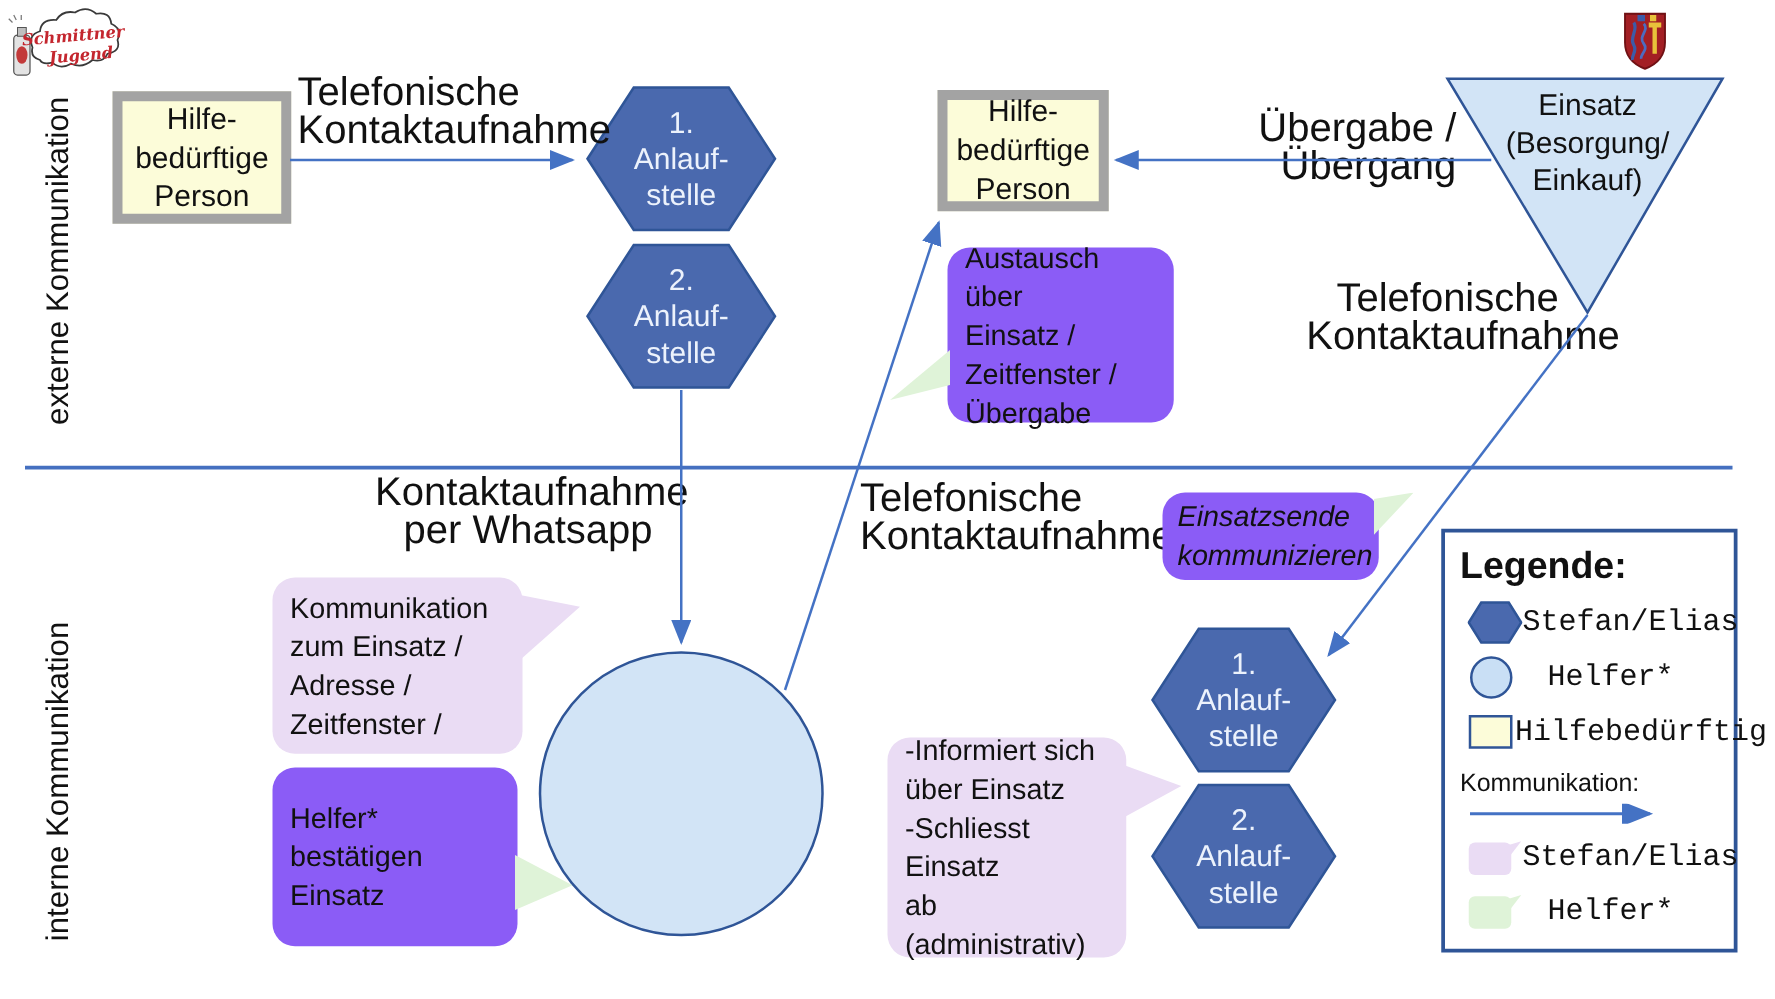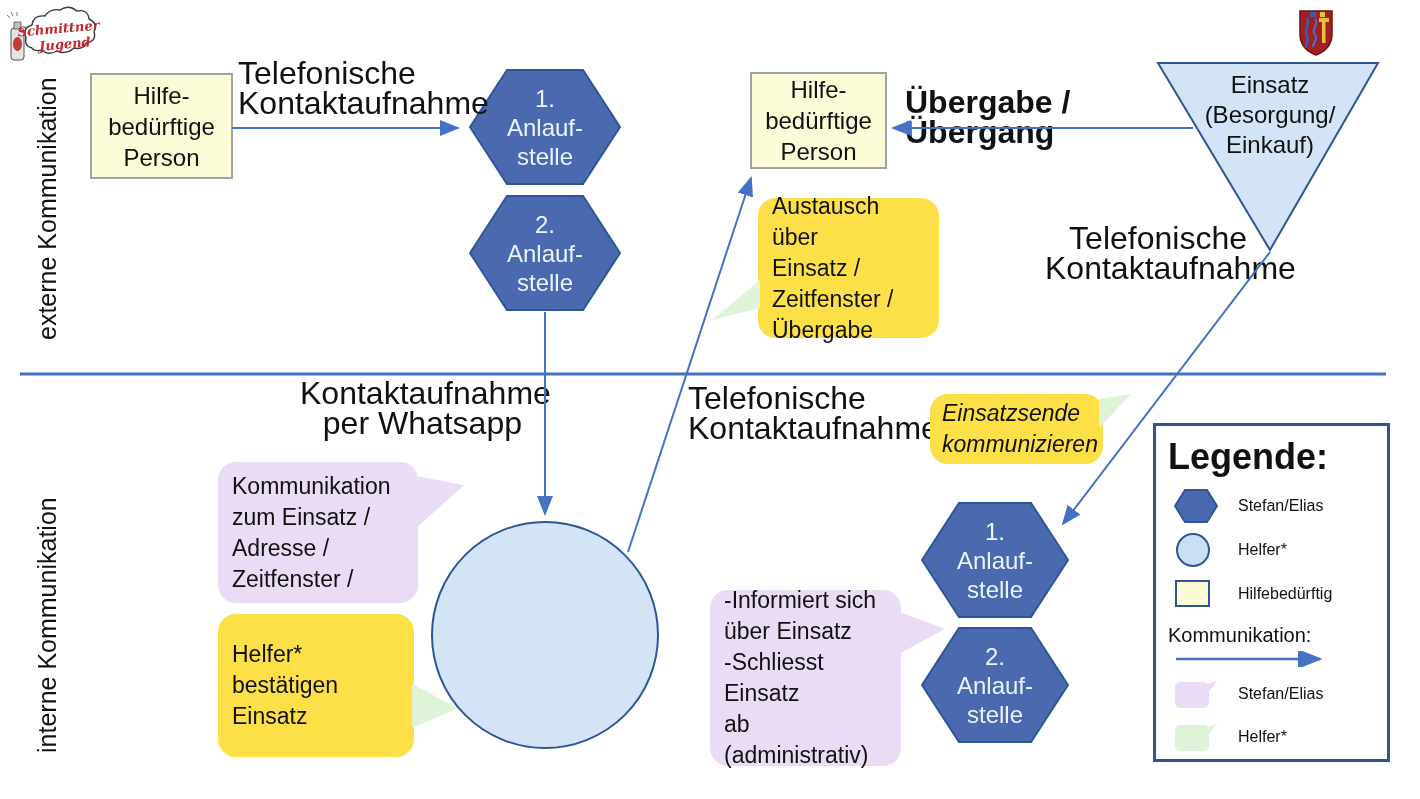"Hilfe-" .ybox { border: 2px solid #a3a3a3 -> 8px solid #a3a3a3 }
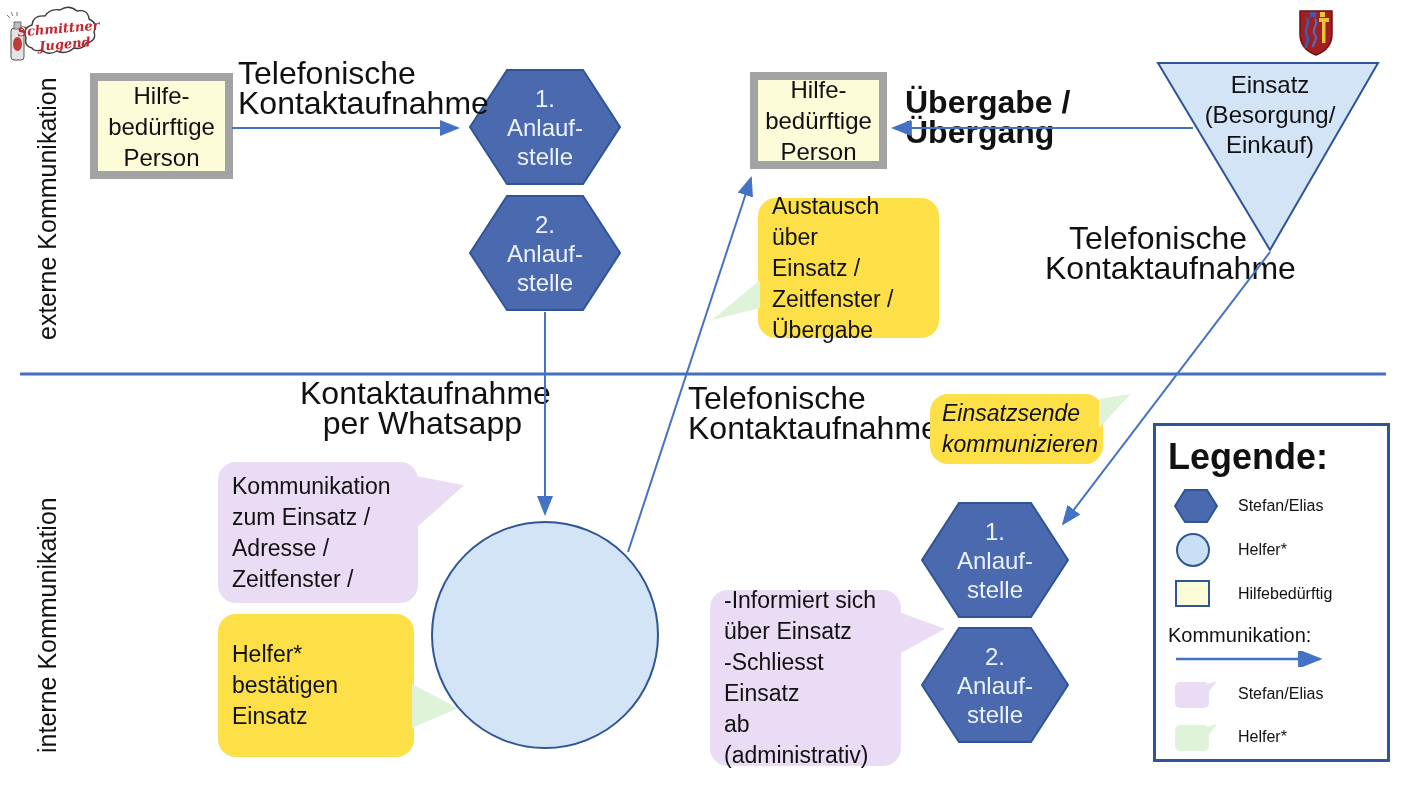"Übergabe / Übergang" div.edge-label { font-weight: bold -> none; text-align: left -> right }
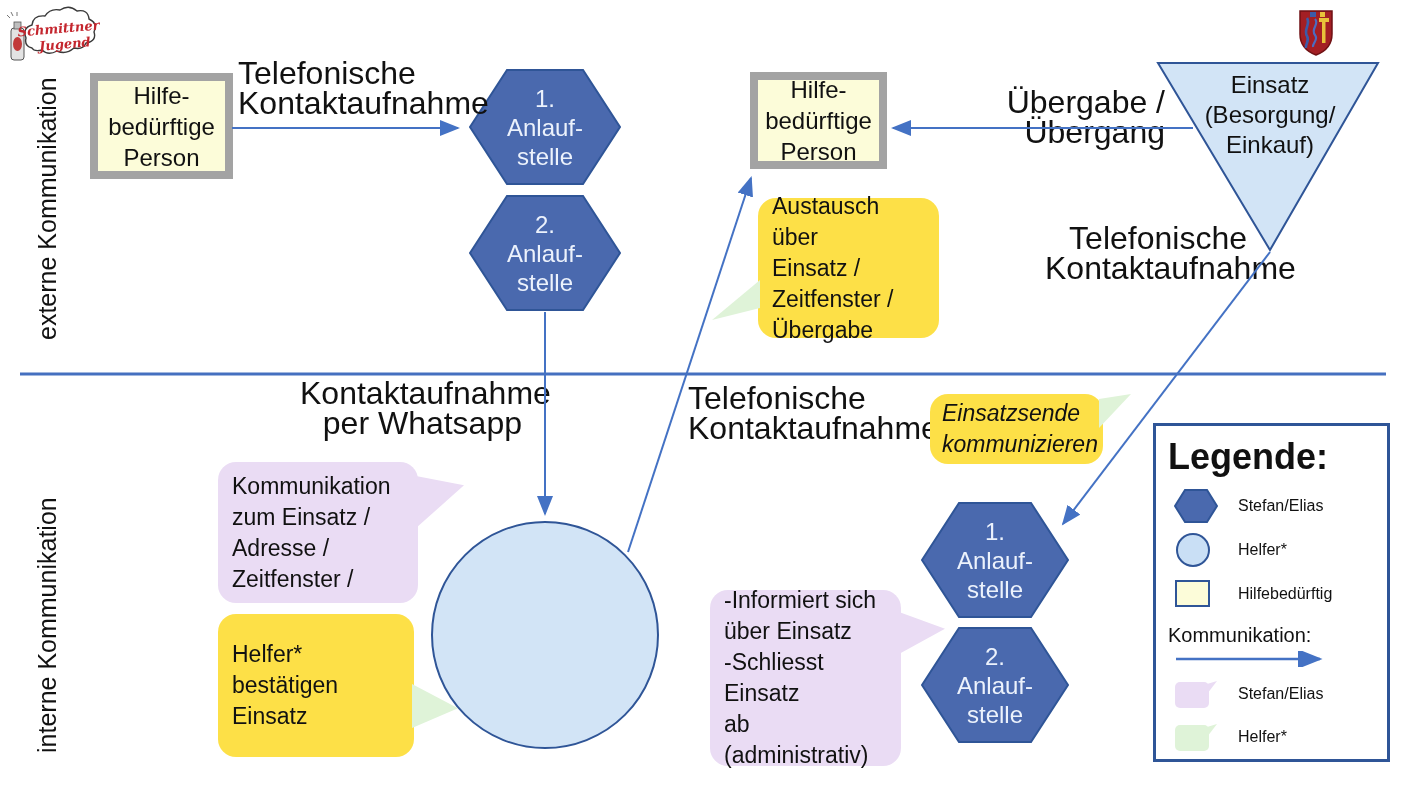"Austausch über" .bubble.green { background: #fde047 -> #8b5cf6 }
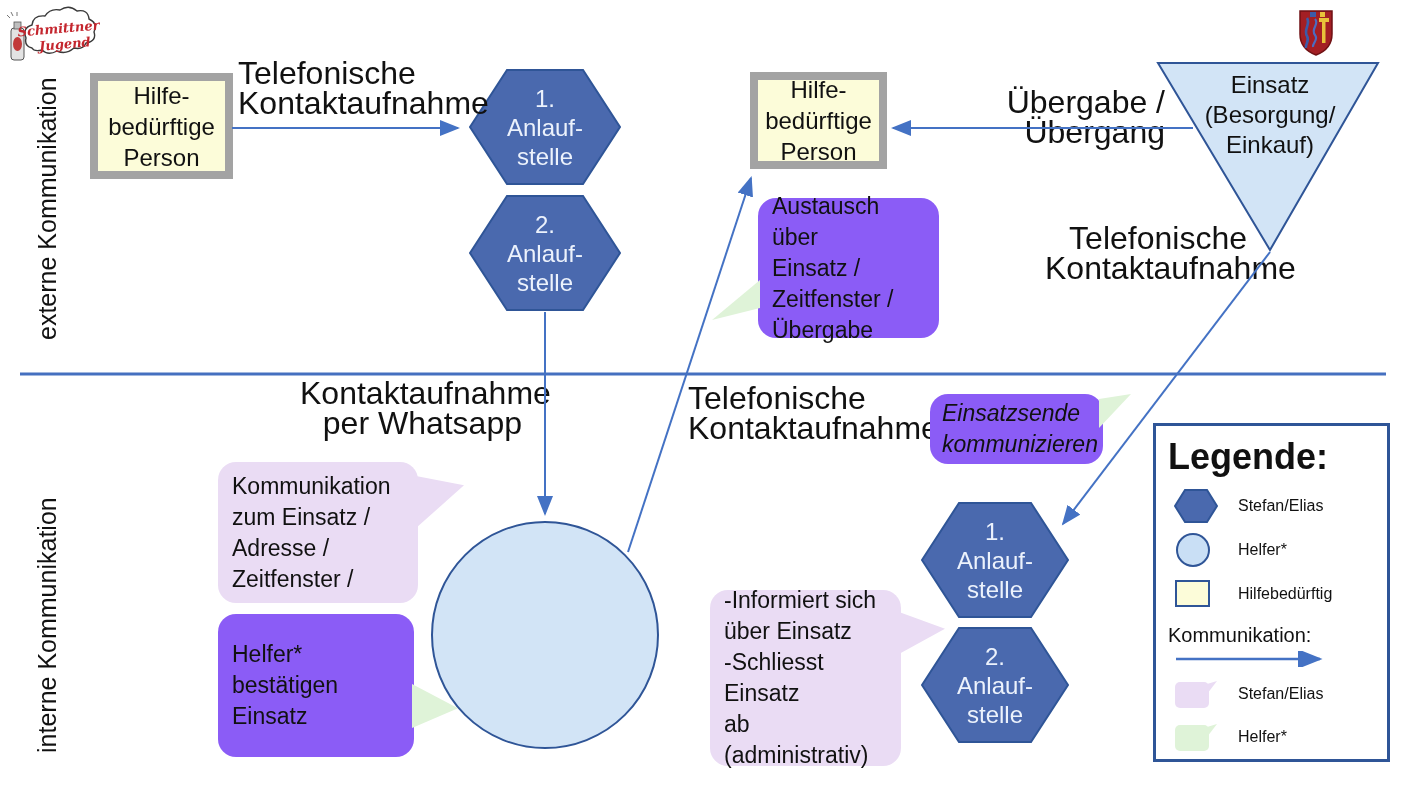"Legende:" .legend-title { font-size: 36px -> 30px }
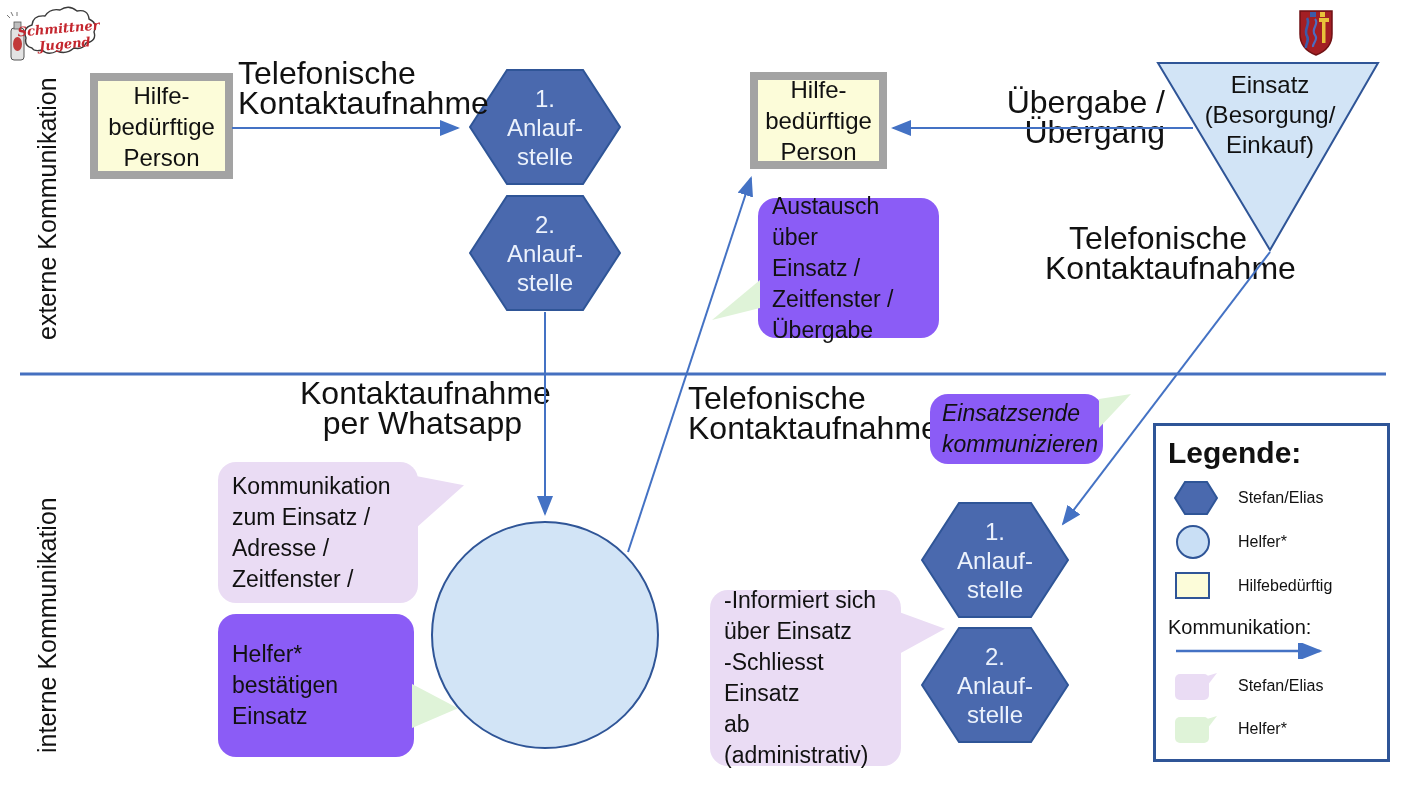"Stefan/Elias" .legend-label { font-family: none -> Liberation Mono, monospace; font-size: 16px -> 24px }
